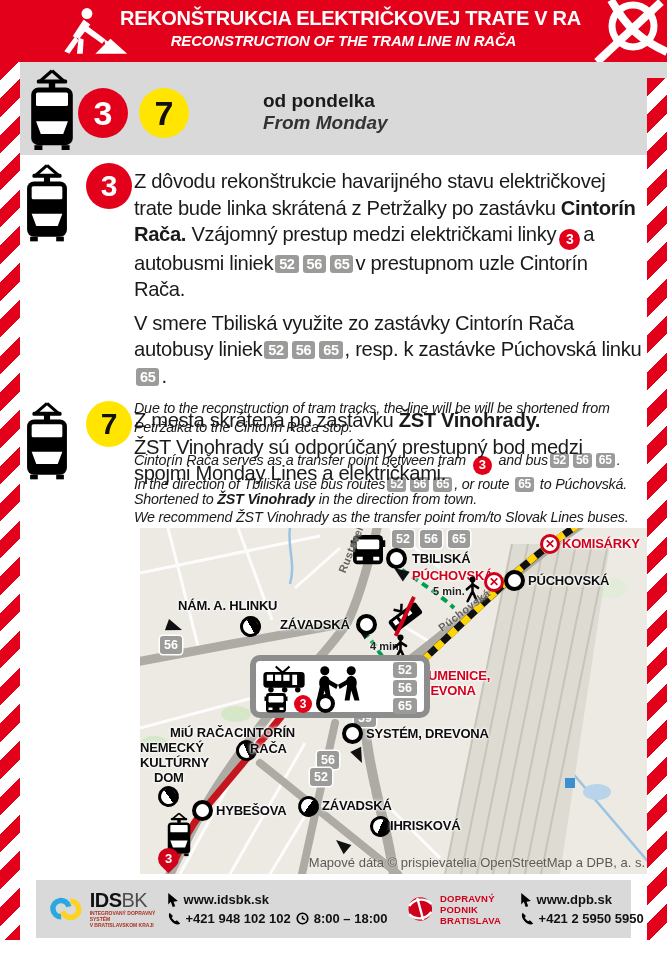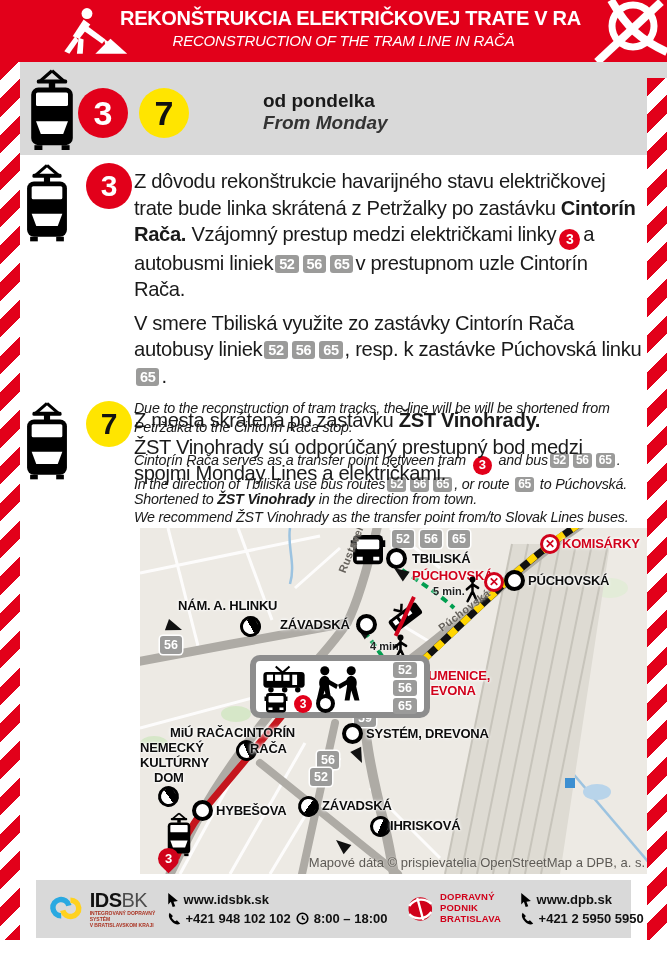"RECONSTRUCTION OF THE TRAM LINE" .header-sub { font-weight: normal -> bold }
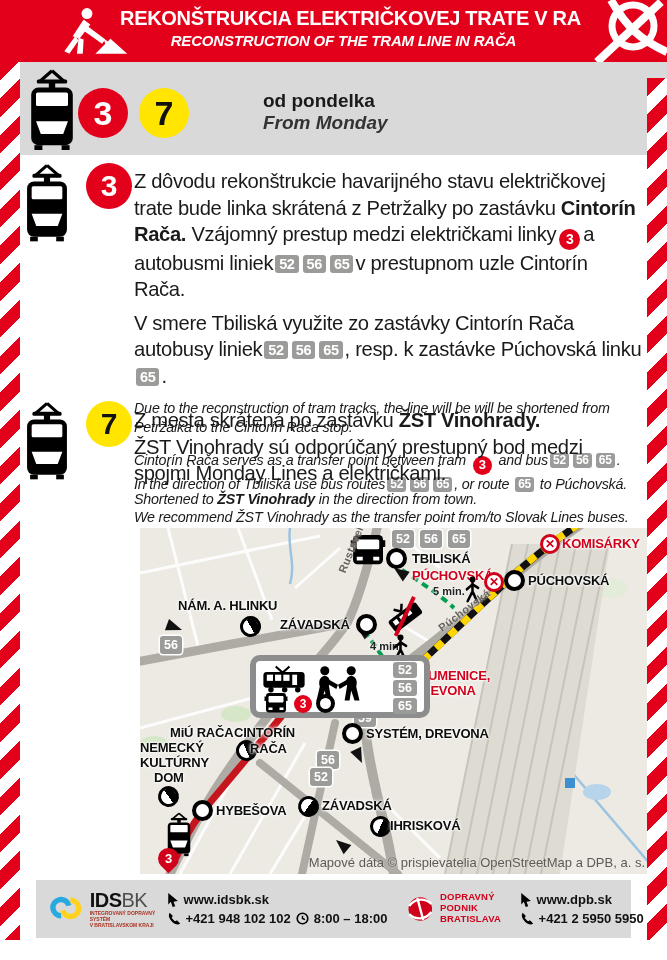"IDSBK" .flogo { align-items: flex-start -> center }
